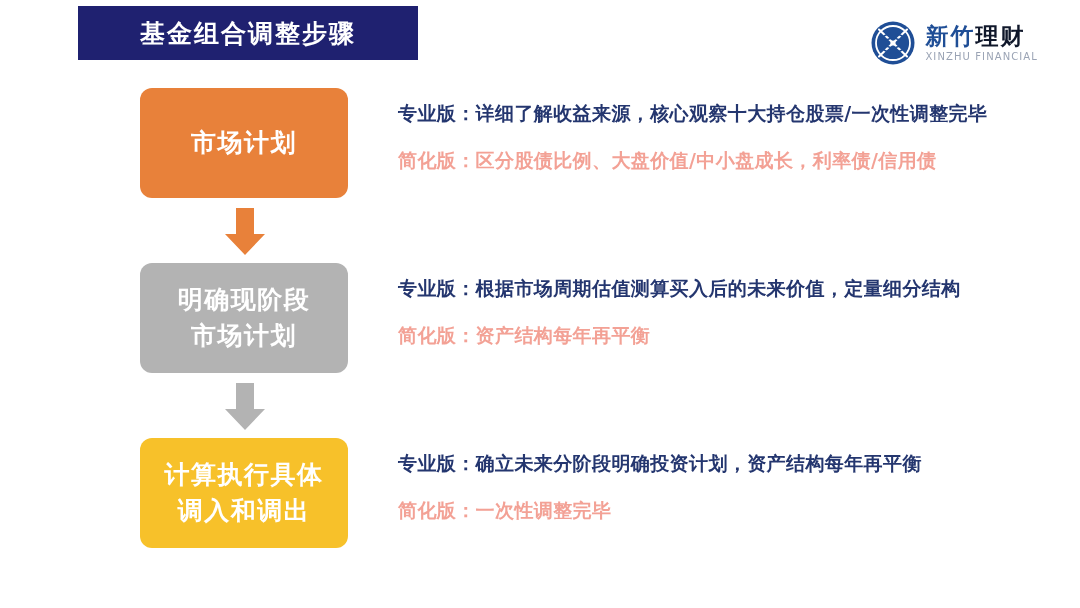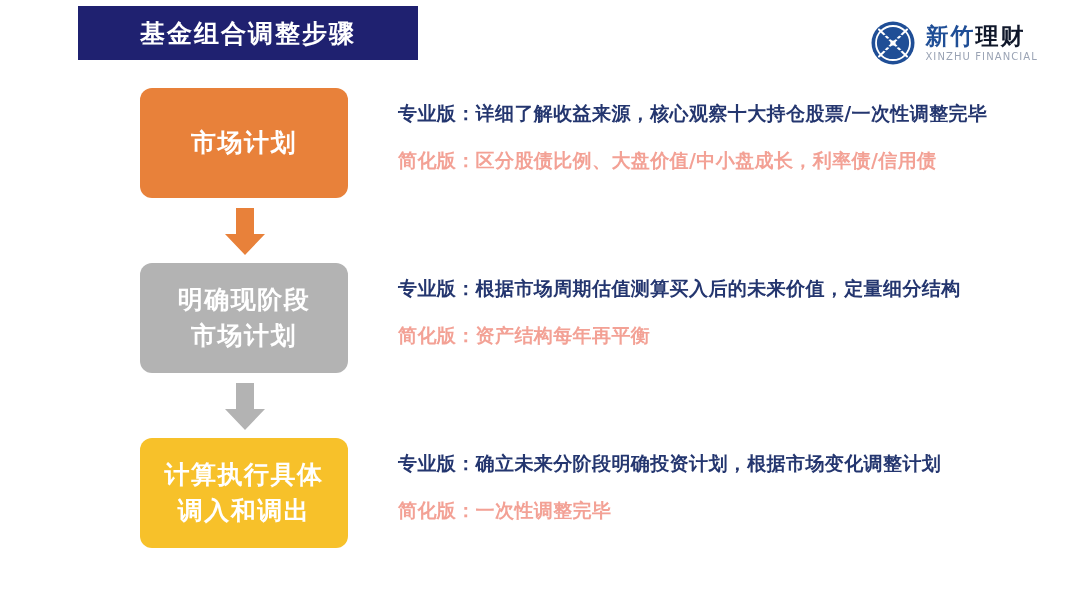"专业版：确立未来分阶段明确投资计划，根据市场变化调整计划" div.line { text: 根据市场变化调整计划 -> 资产结构每年再平衡 }
